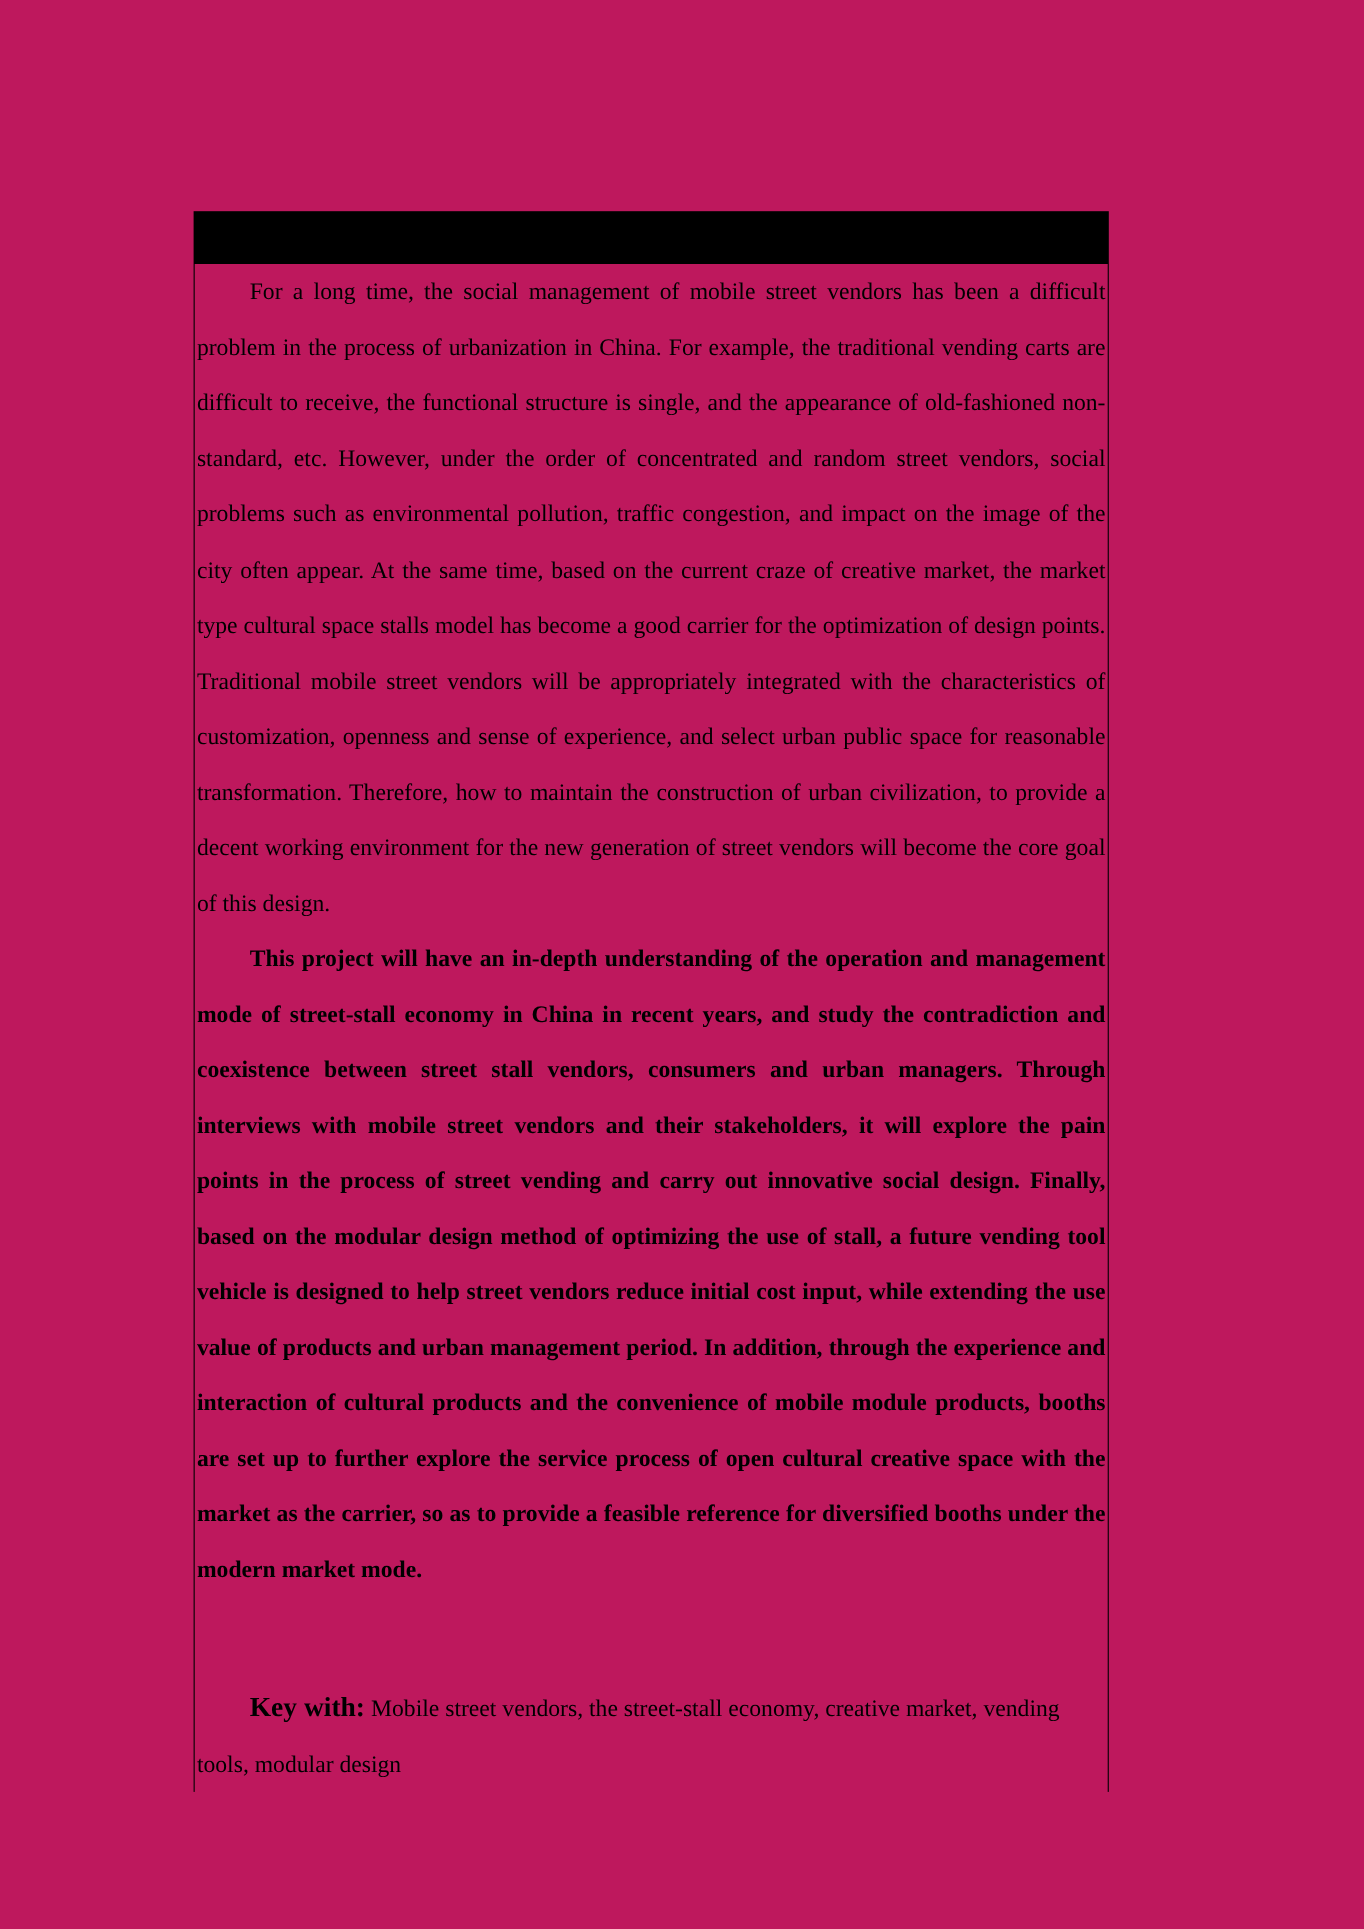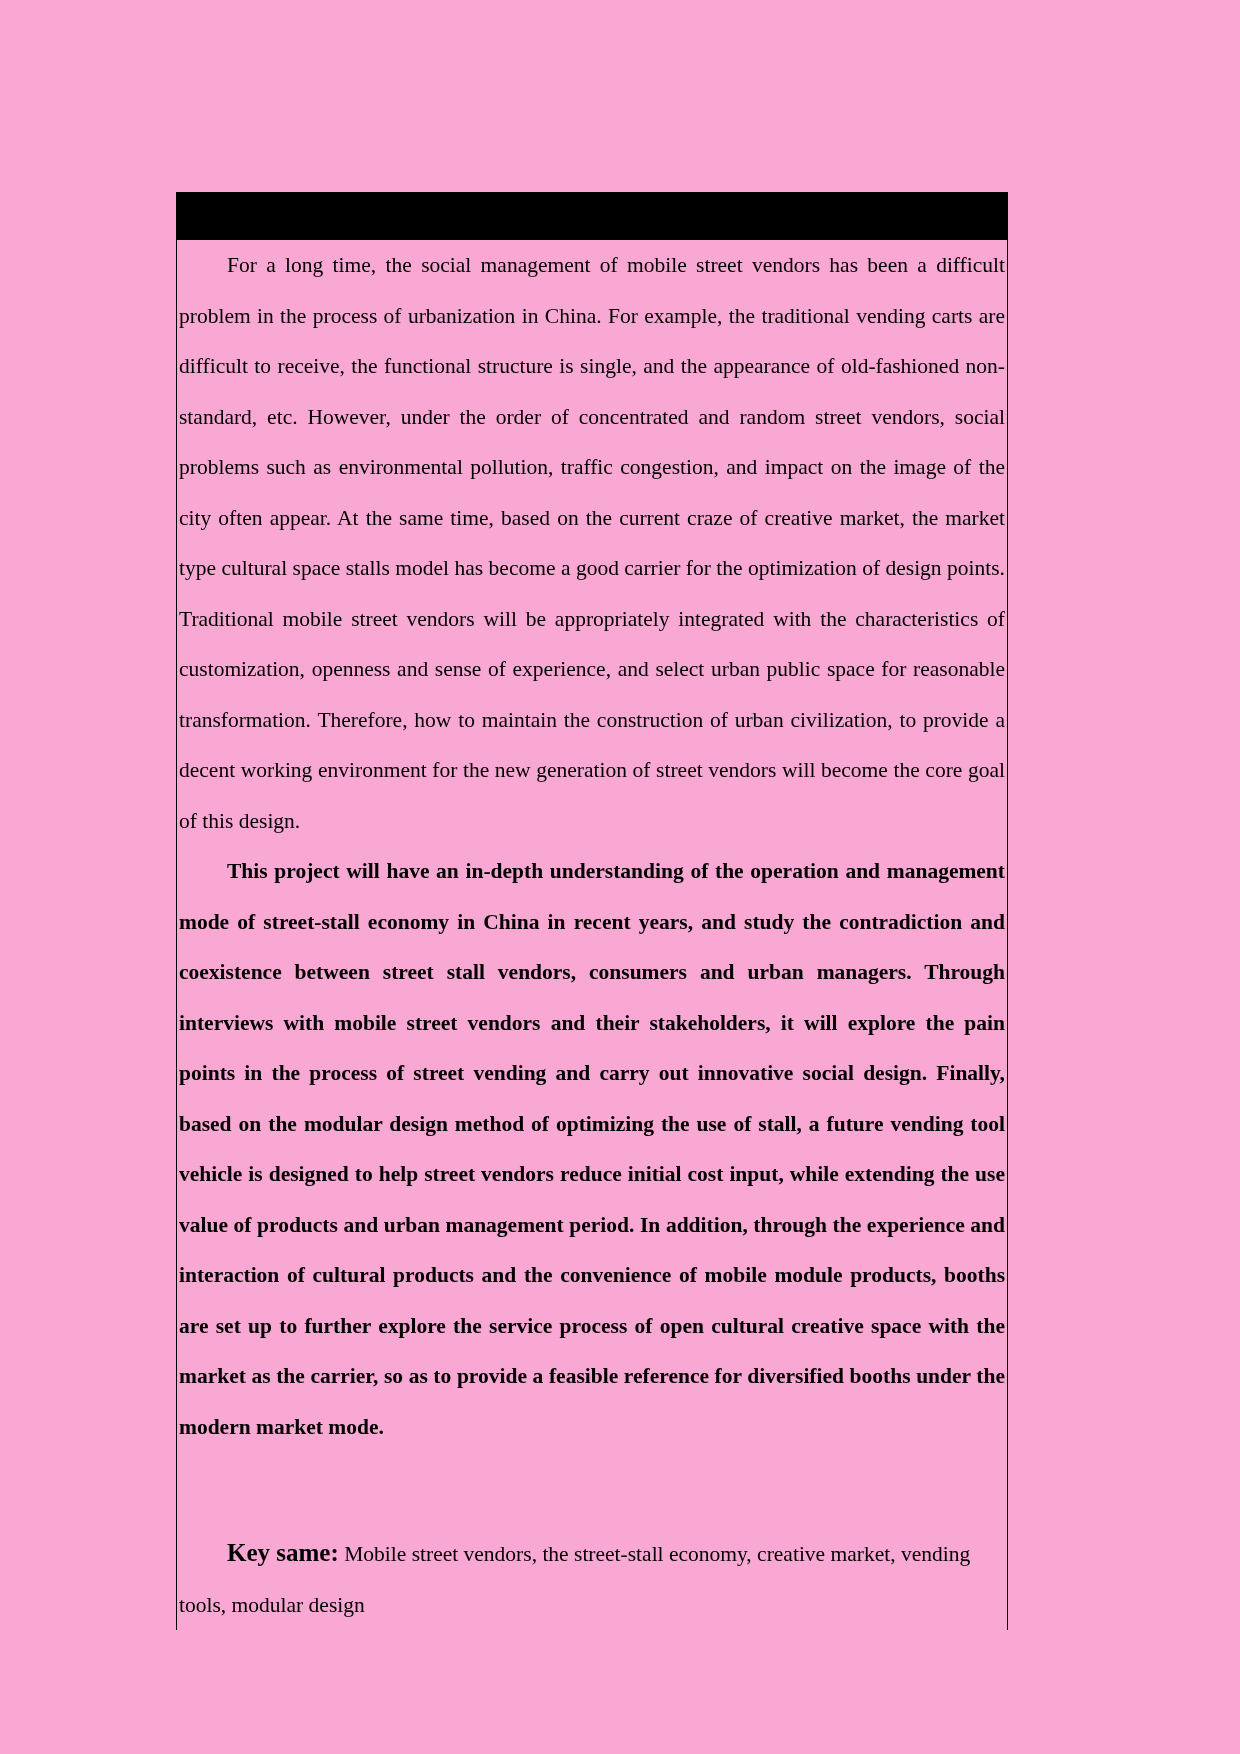"For a long time, the" .page { background: #f9a8d4 -> #be185d }
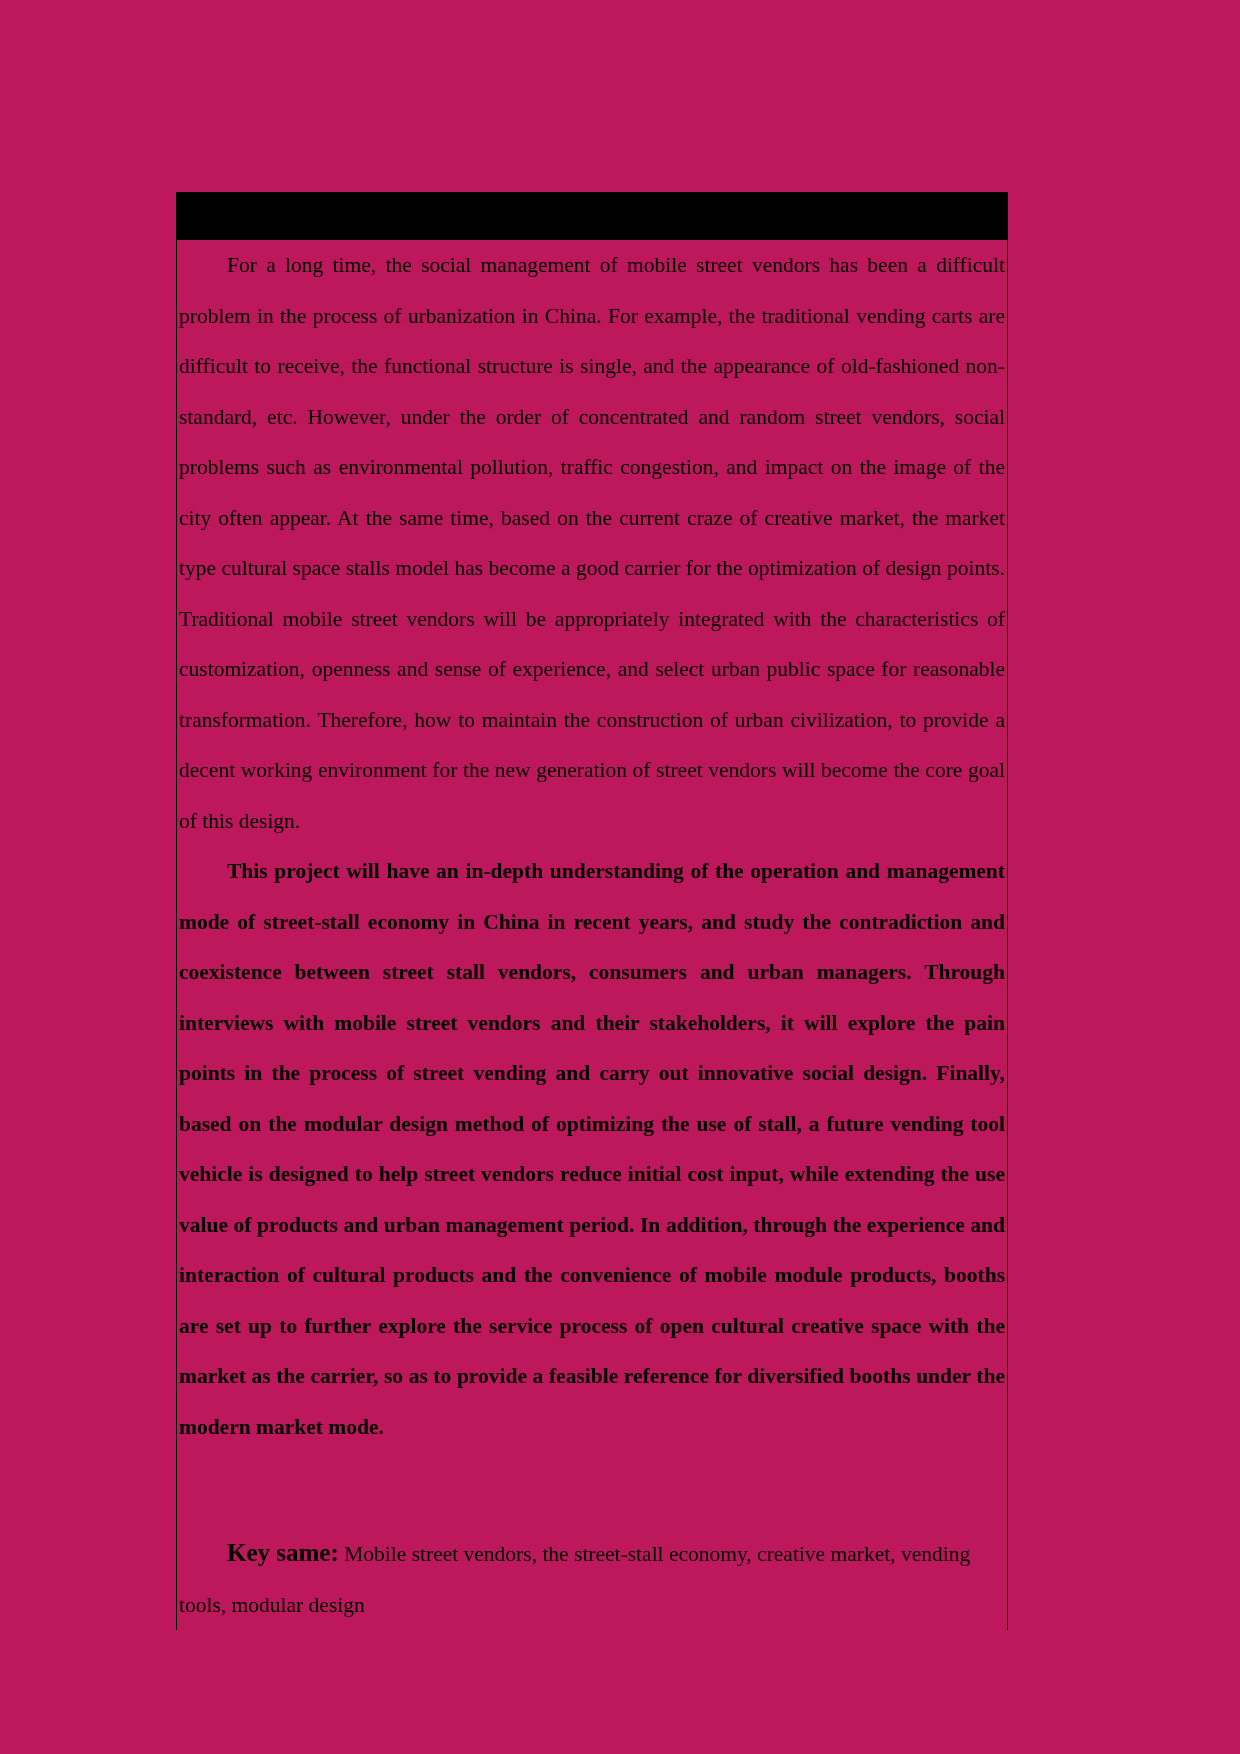"Key same:" span.keywords-label { text: same -> with }
